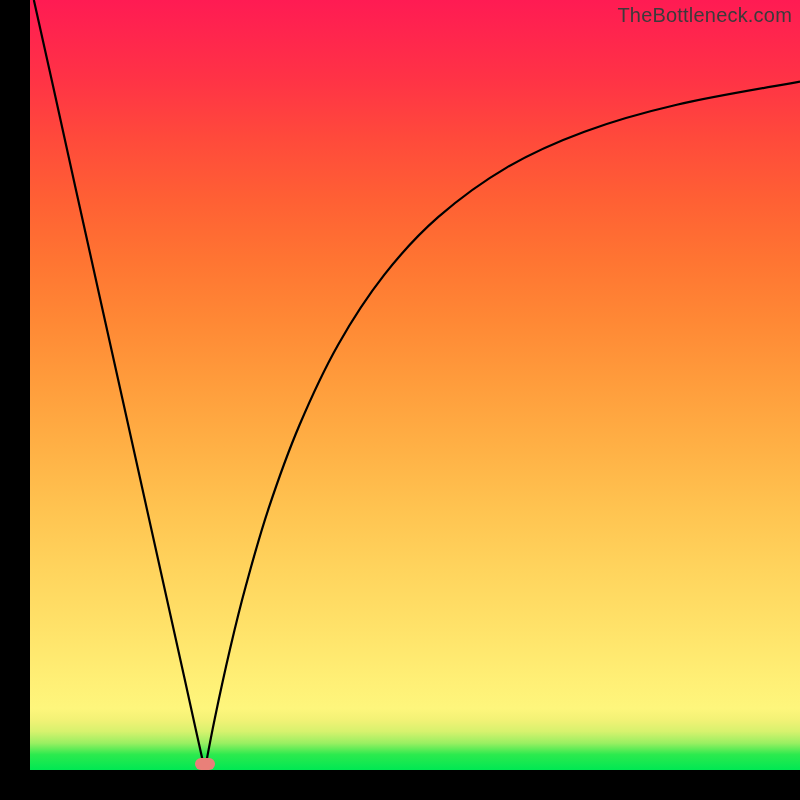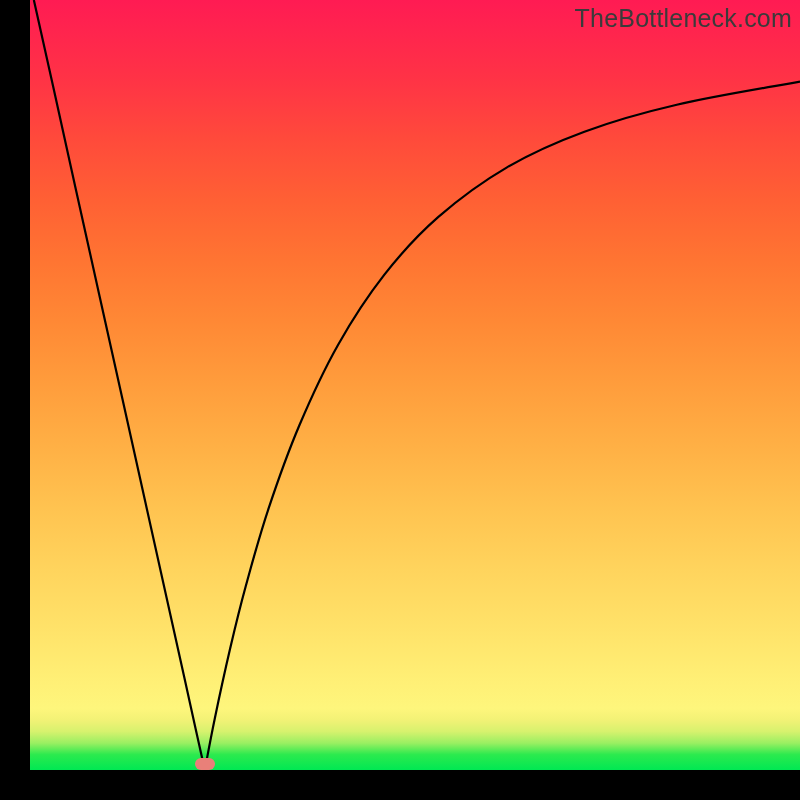"TheBottleneck.com" .watermark { font-size: 25px -> 20px }
